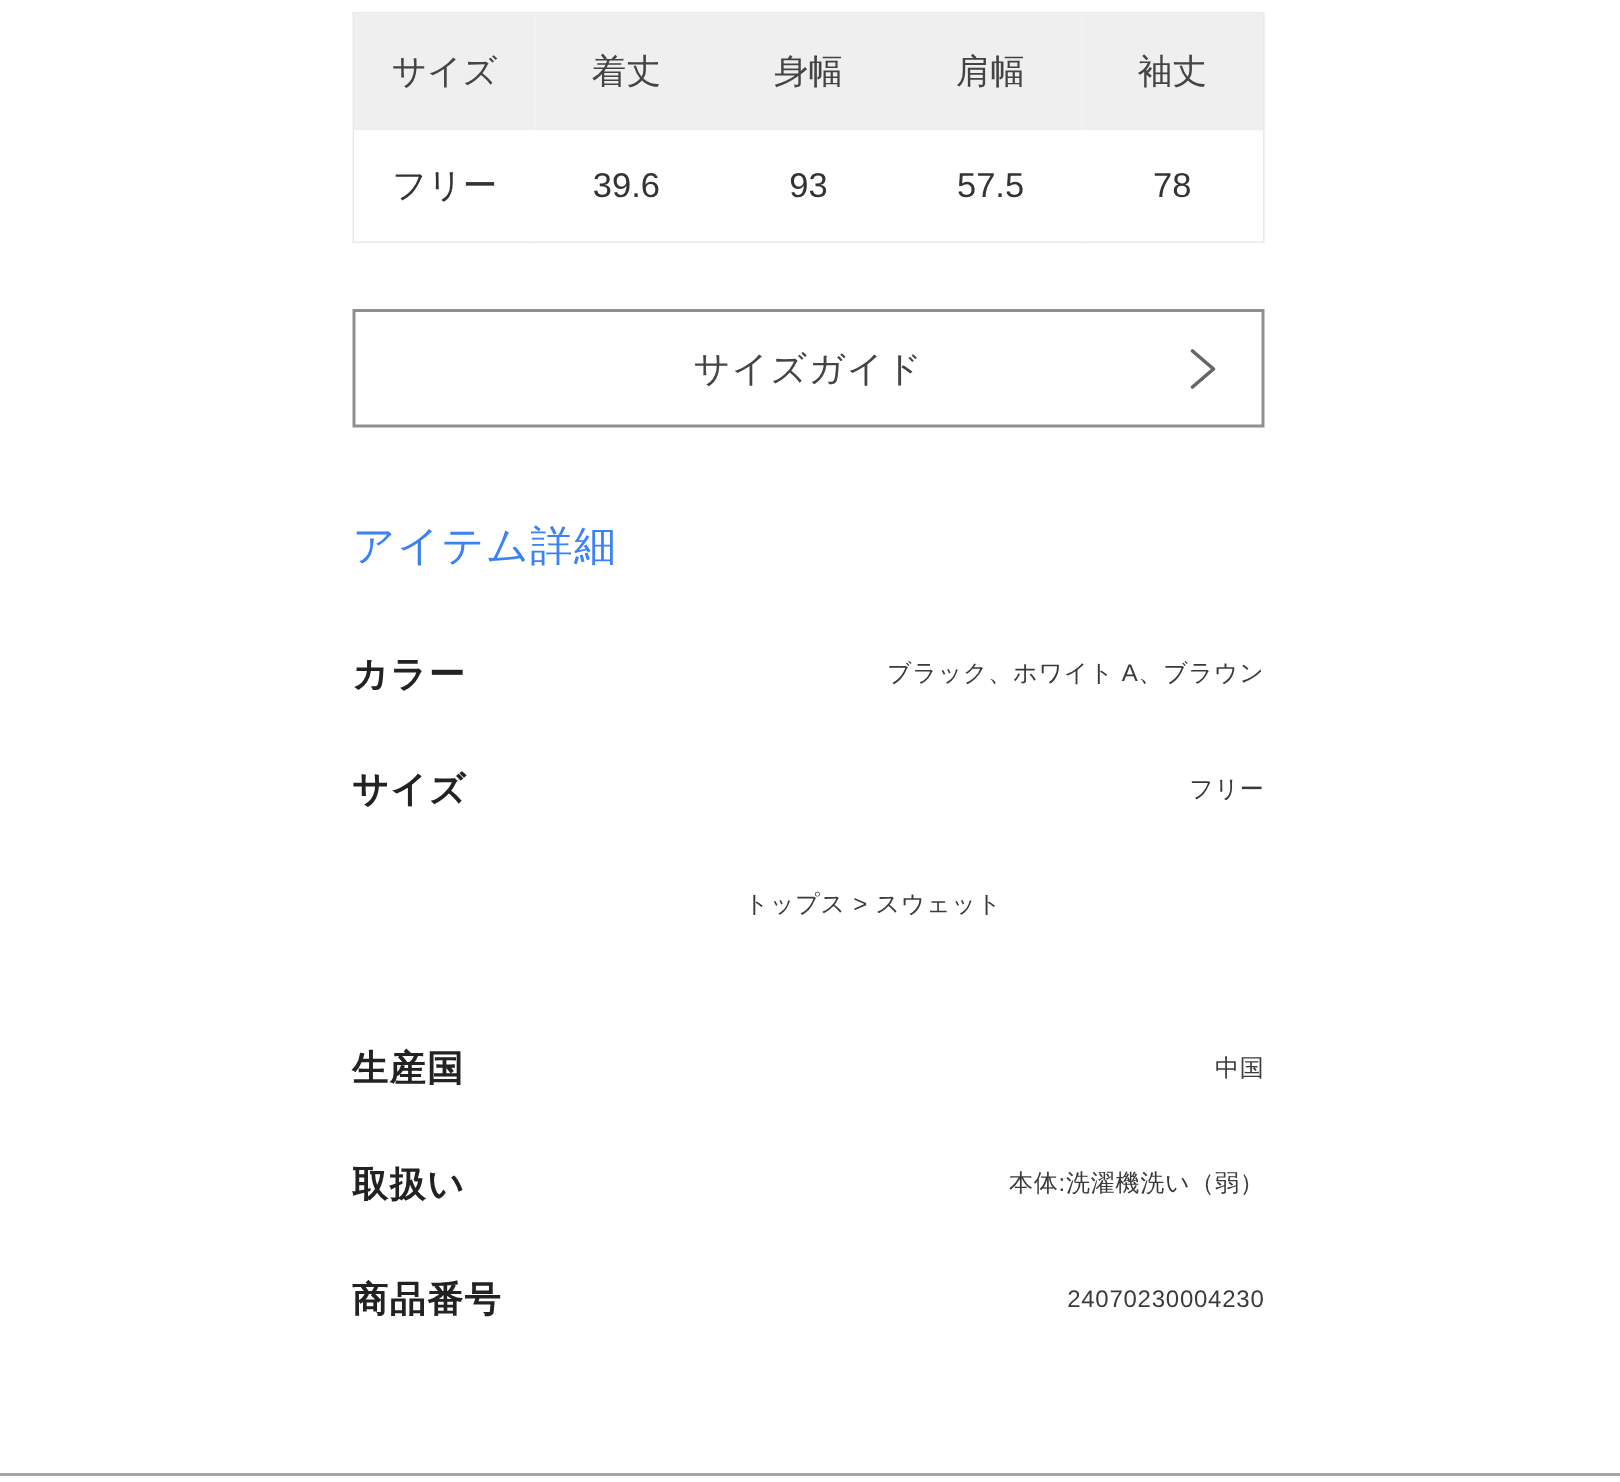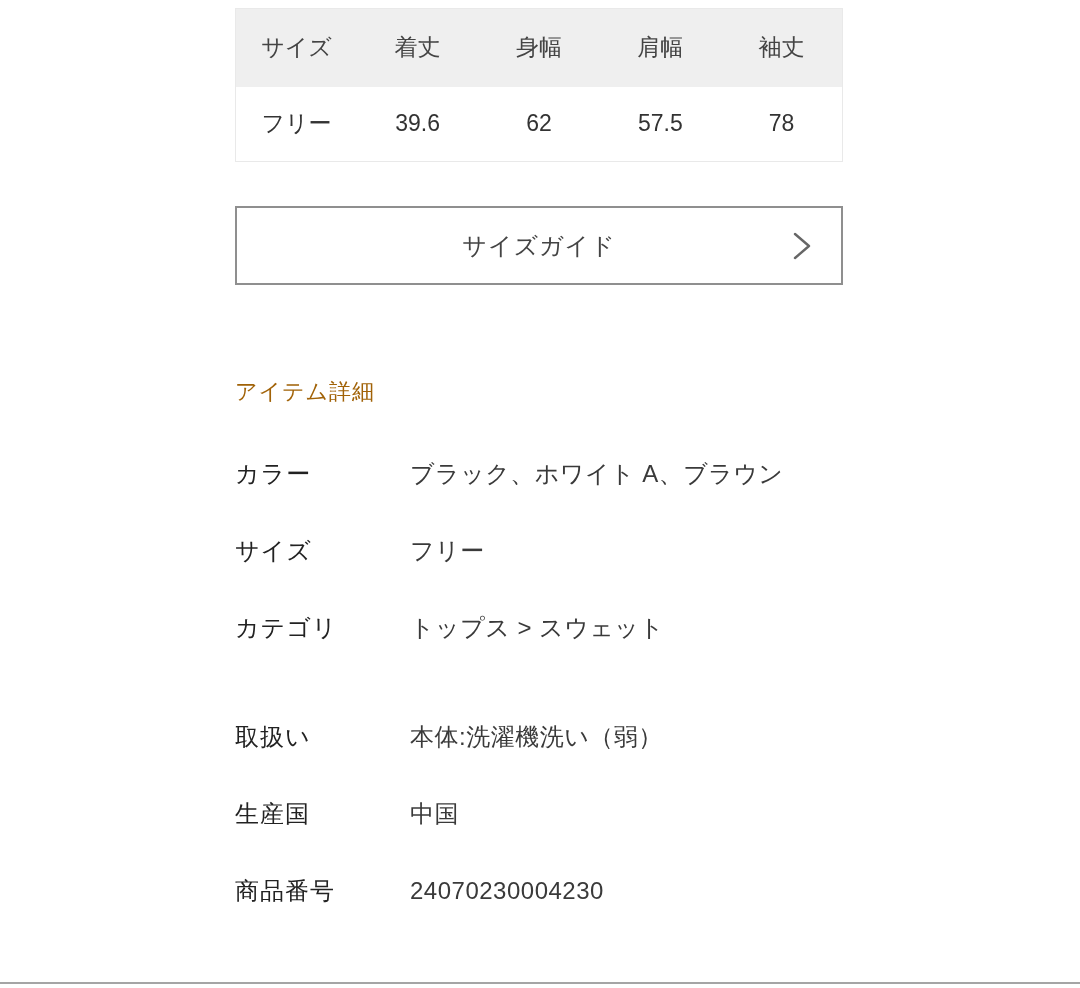"62" td { text: 62 -> 93 }
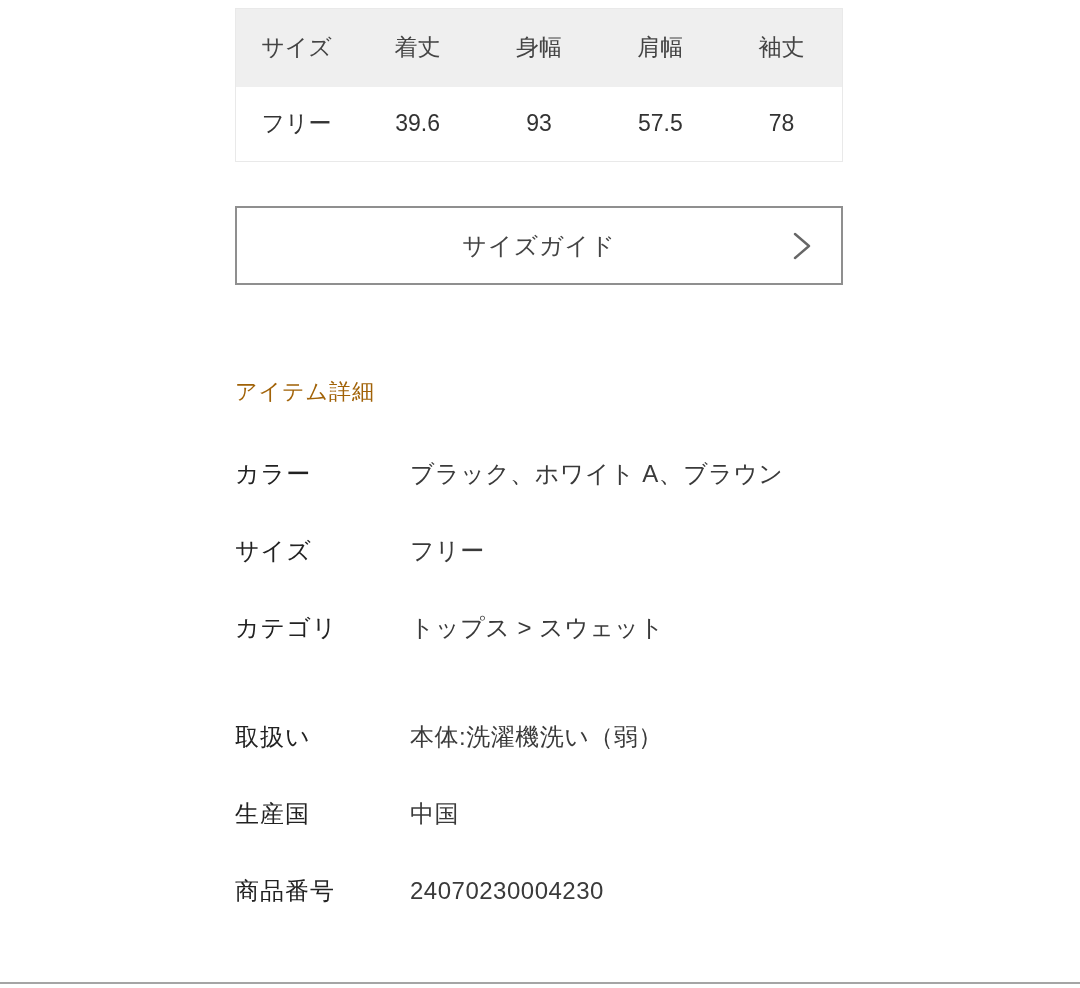"アイテム詳細" .section-title { color: #a16207 -> #3b82f6; font-size: 22px -> 28px; margin-top: 92px -> 60px }
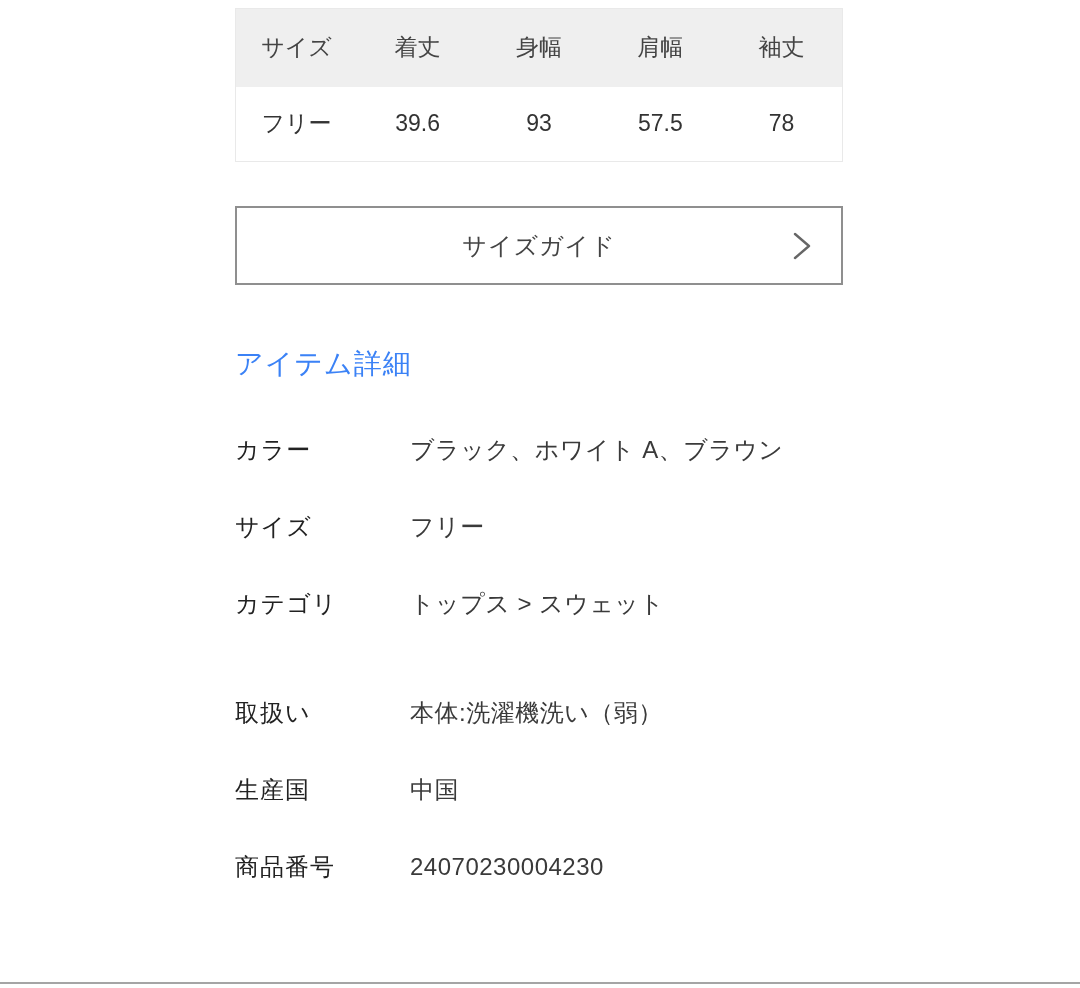"カラー" .detail-label { font-weight: 400 -> 700 }
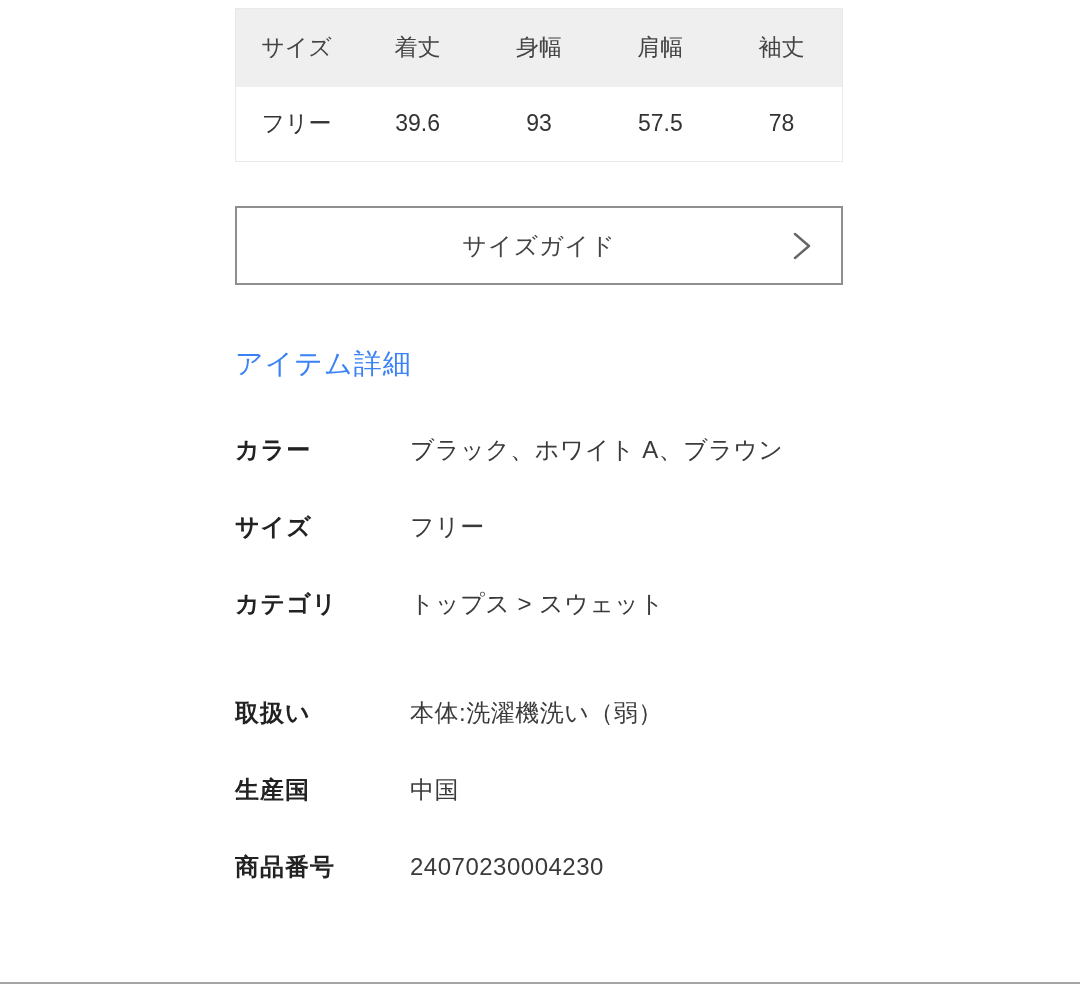"ブラック、ホワイト A、ブラウン" .detail-value { font-size: 24px -> 16px; text-align: none -> right }
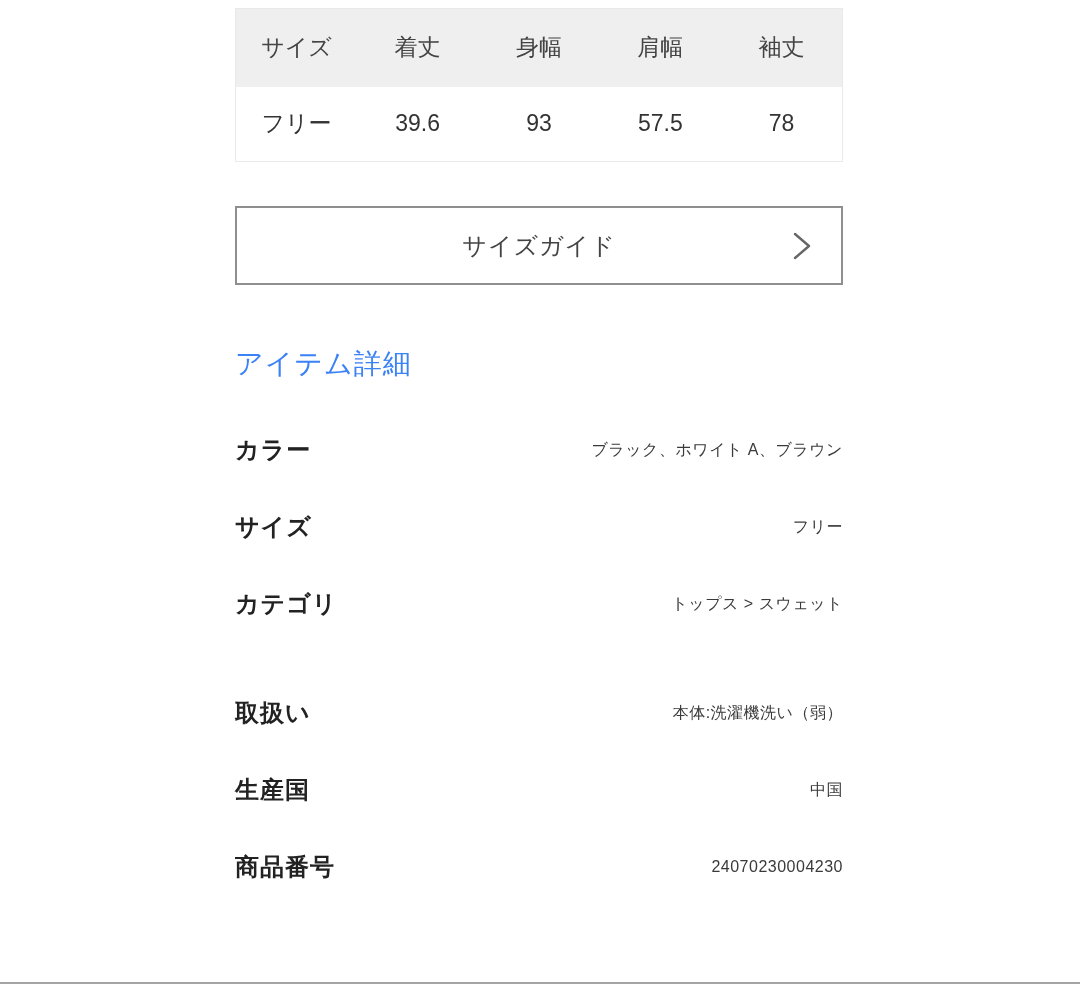"カテゴリ" div.detail-label { html: <div>カテゴリ</div> -> none }
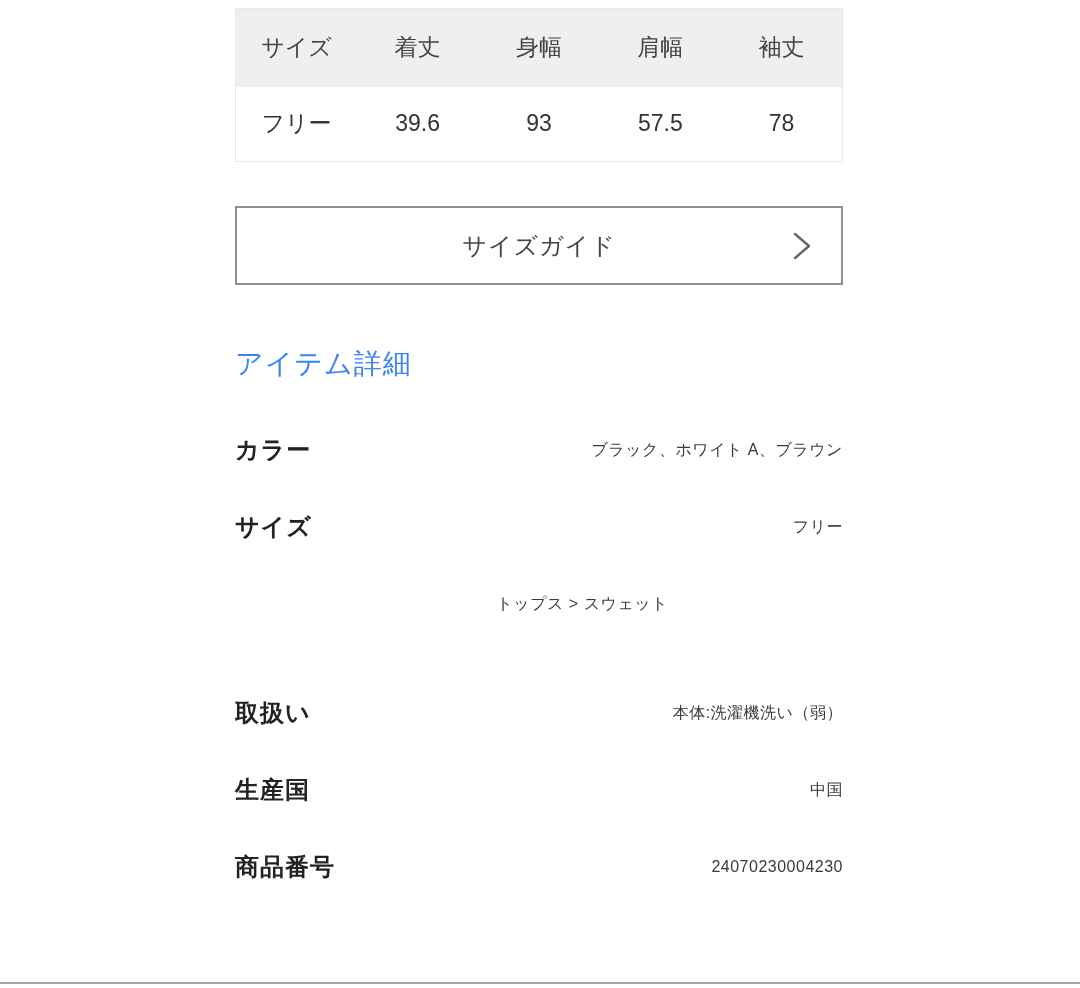"取扱い" div.detail-row { order: before "生産国" -> after "生産国" }
